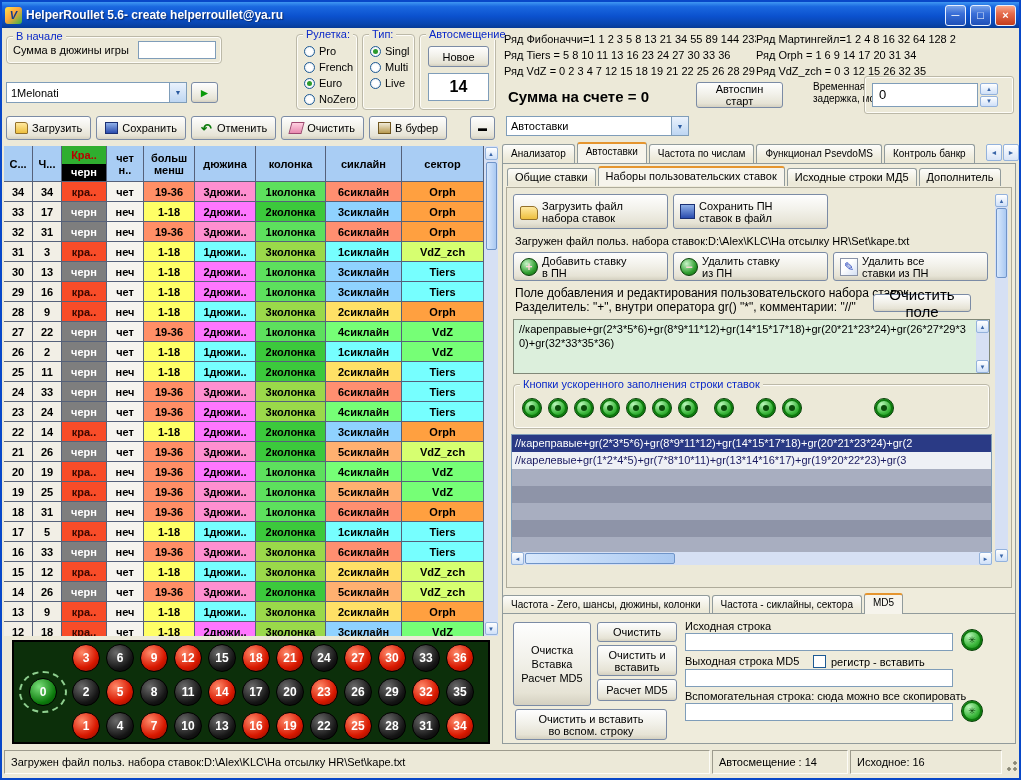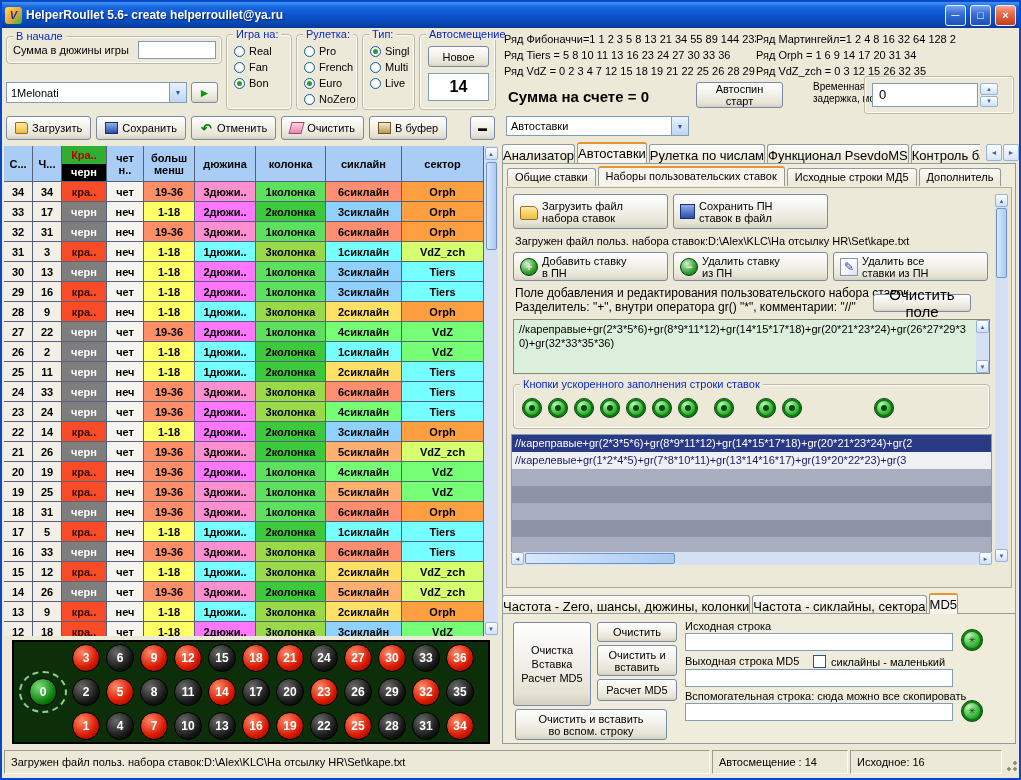"Игра на:" div.group { html: <div> <div>Игра на:</div> <div> <div> <span></span> <span>Real</span> </div> <div> <span></span> <span>Fan</span> </div> <div> <span></span> <span>Bon</span> </div> </div> </div> -> none }
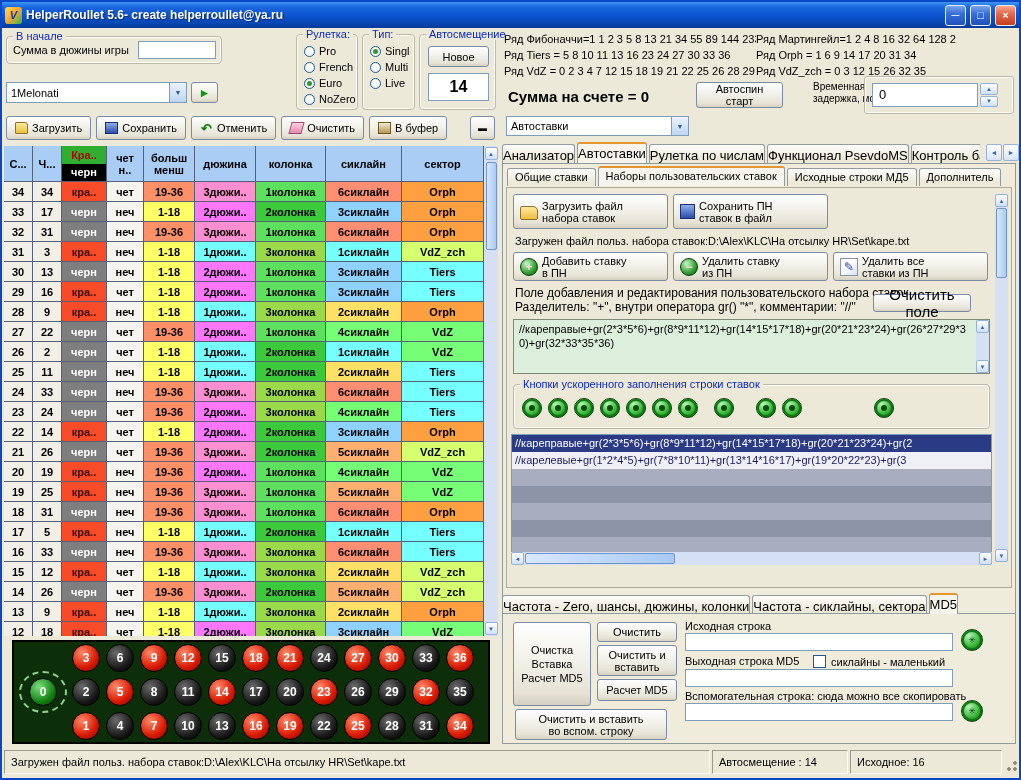"Анализатор" .tab { font-size: 13px -> 10px; padding: 3px 0 2px -> 3px 8px 2px }
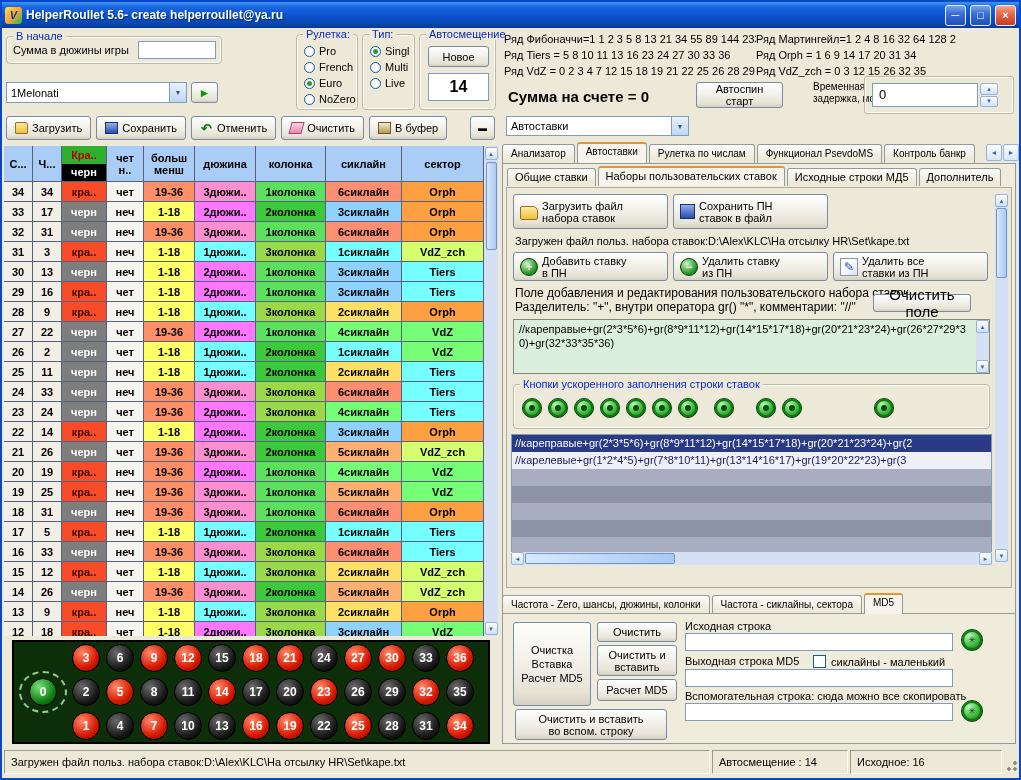"Рулетка по числам" div.tab { text: Рулетка -> Частота }
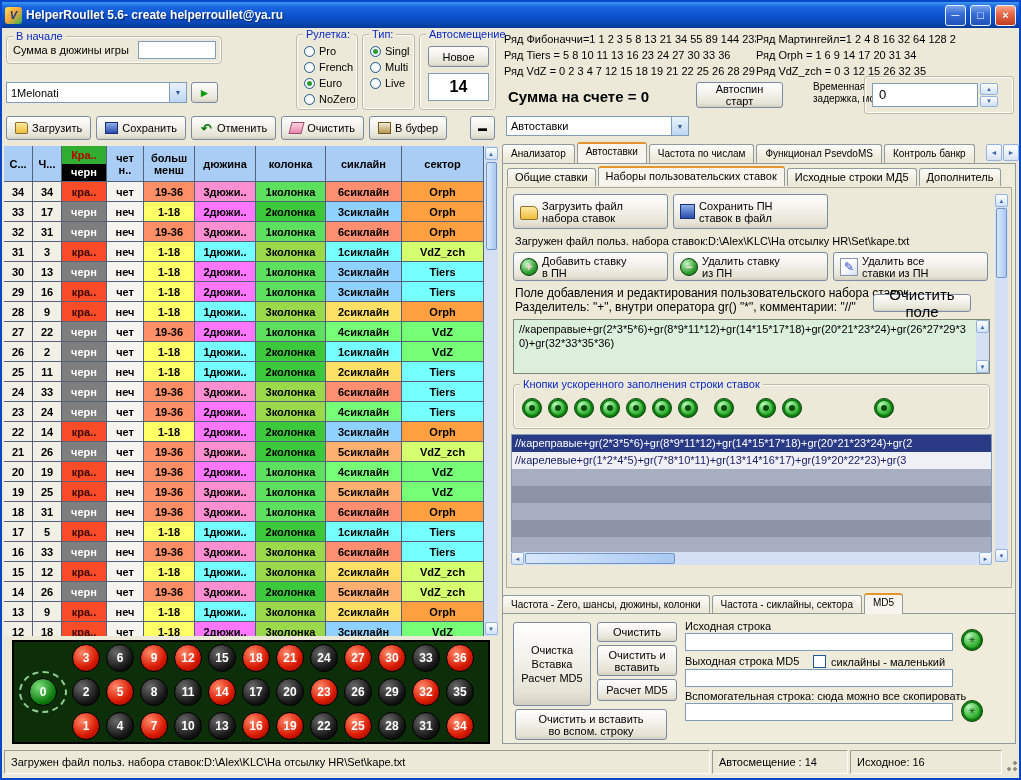"сиклайны - маленький" div.flabel { text: сиклайны - маленький -> регистр - вставить }
